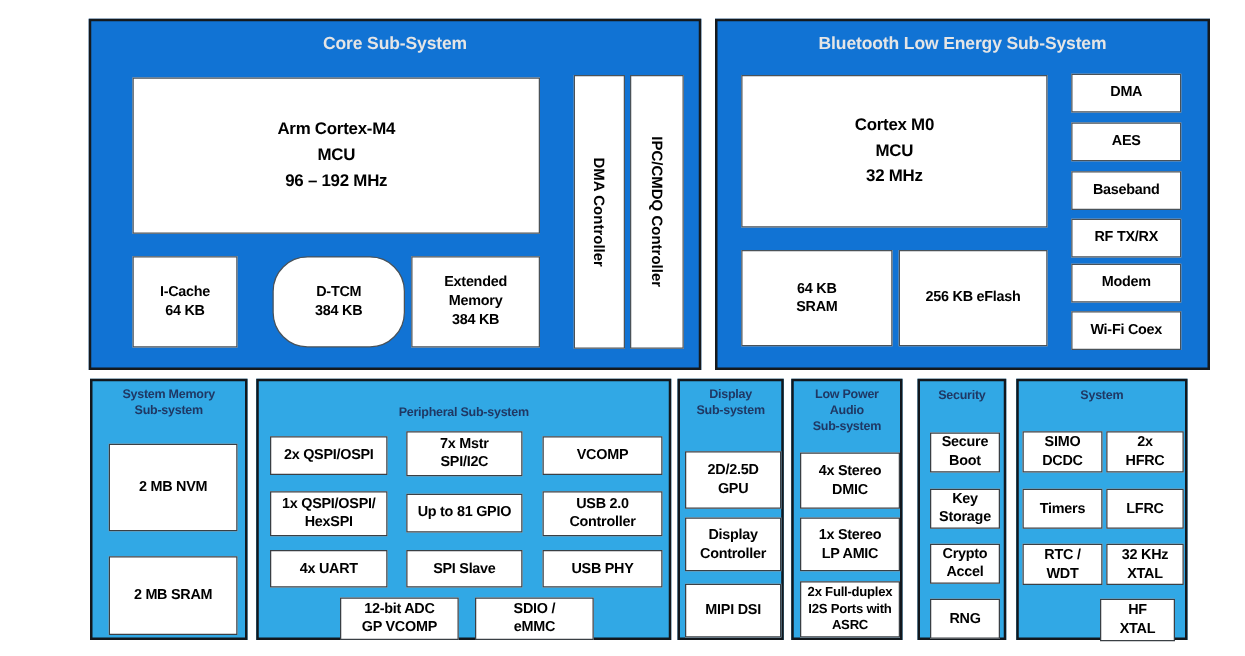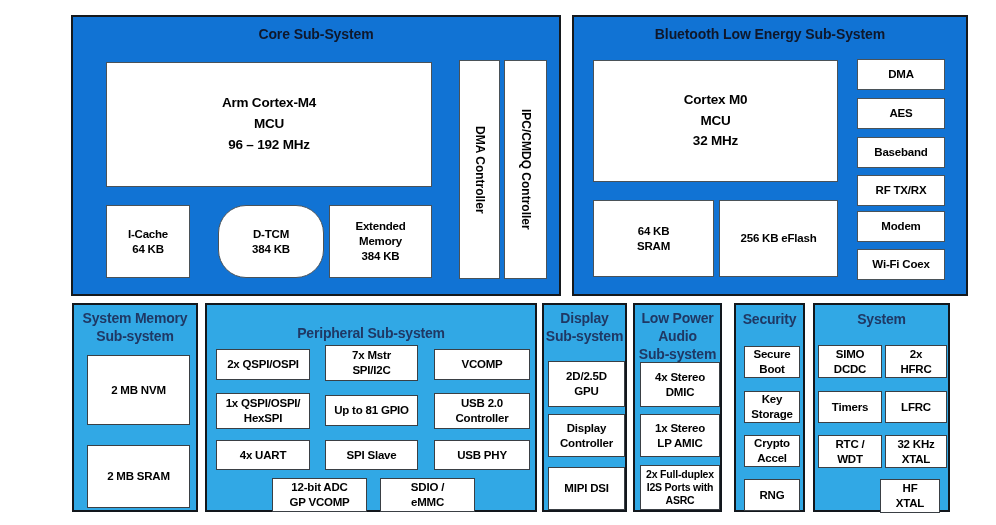"Core Sub-System" .title { color: #0f172a -> #e5e5e5 }
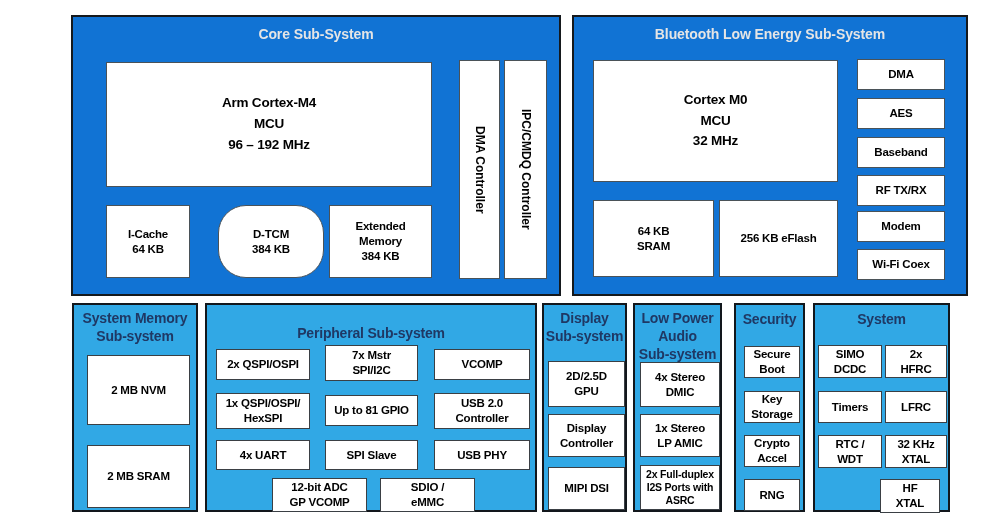"System Memory" .lhead { font-size: 14px -> 10px }
